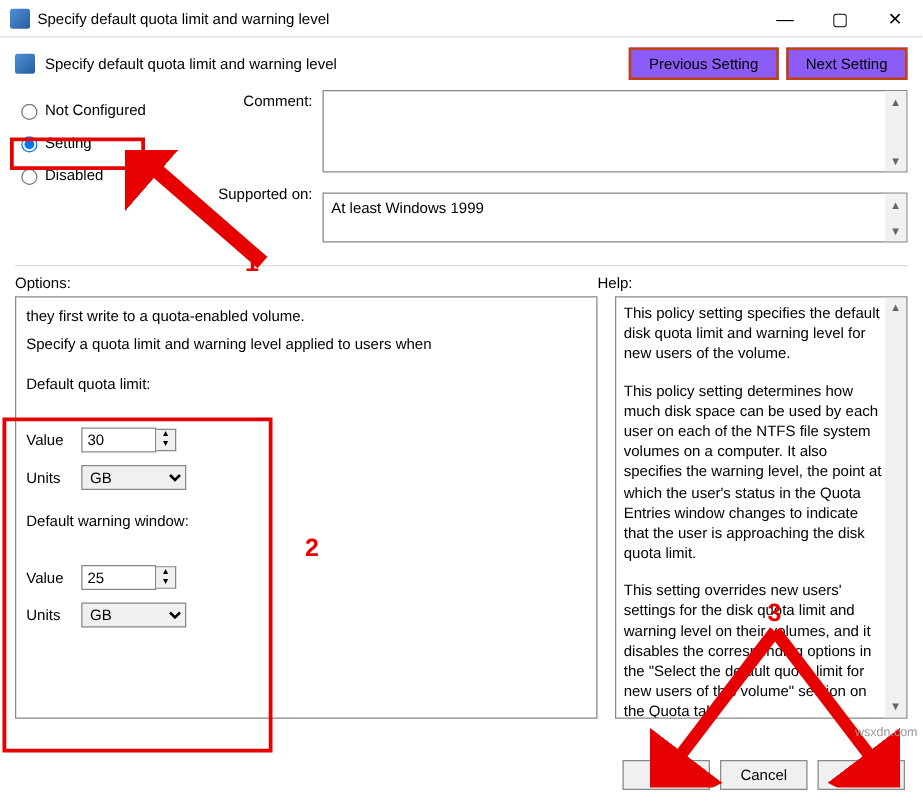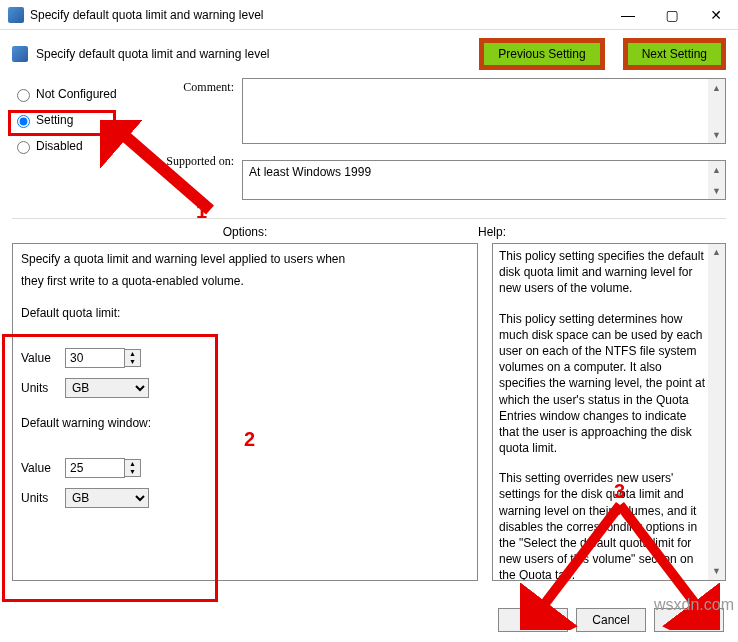"Previous Setting" .nav-btn { background: #84cc16 -> #8b5cf6; border: 5px solid #c2410c -> 2px solid #c2410c; margin-left: 18px -> 6px }
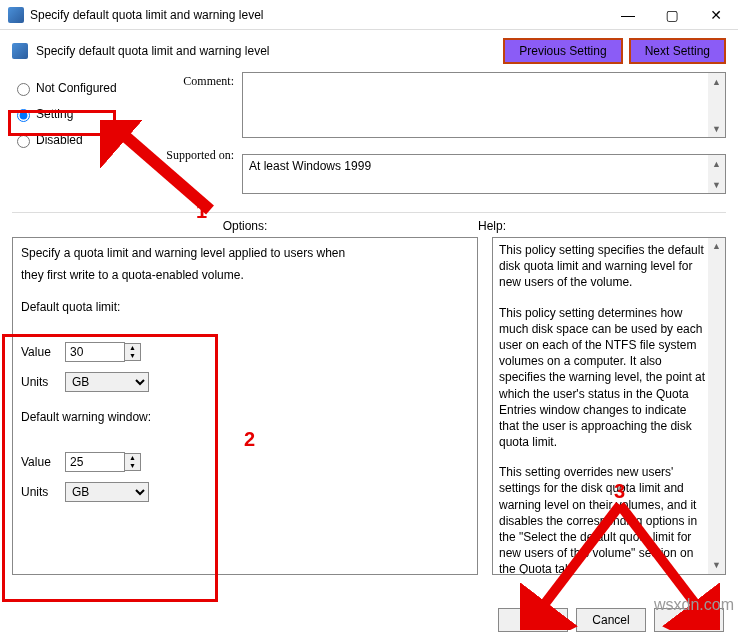"Not Configured" .top-grid { gap: none -> 16px }
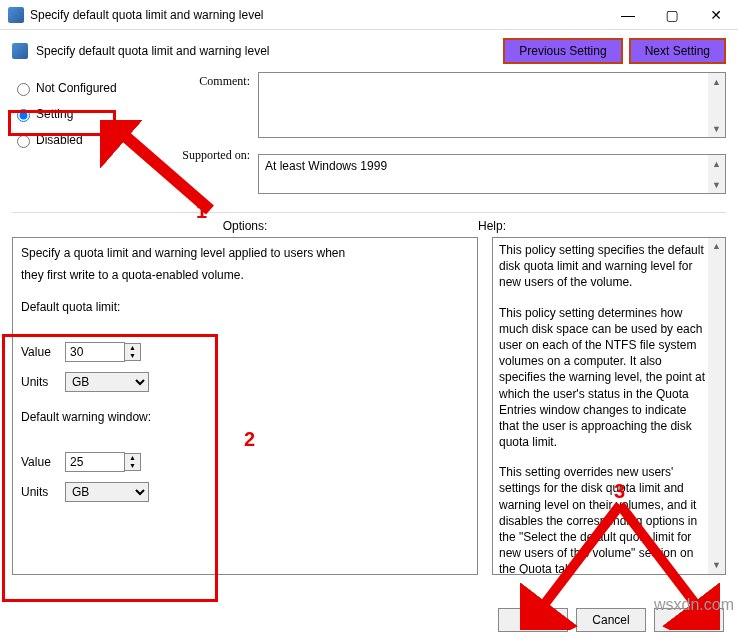"Comment:" .field-row .label { font-family: Liberation Serif, serif -> none }
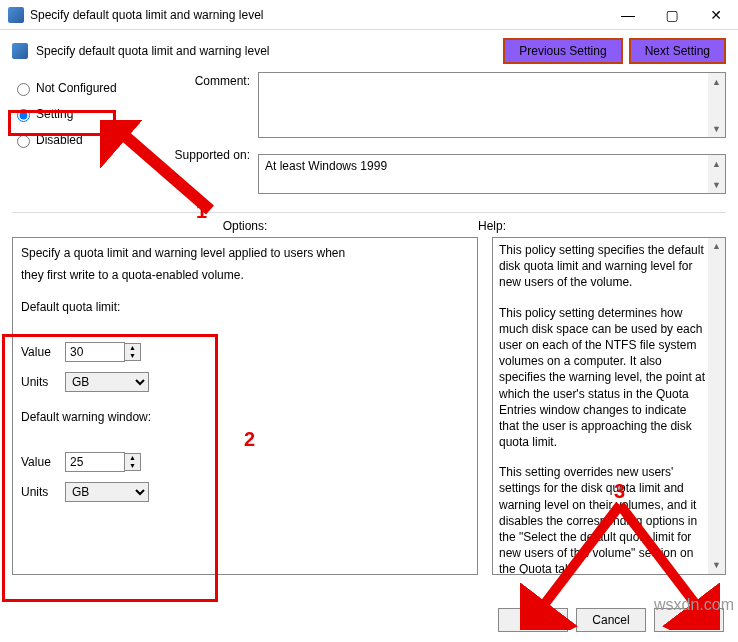"Options:" .mid-labels .left { text-align: center -> none }
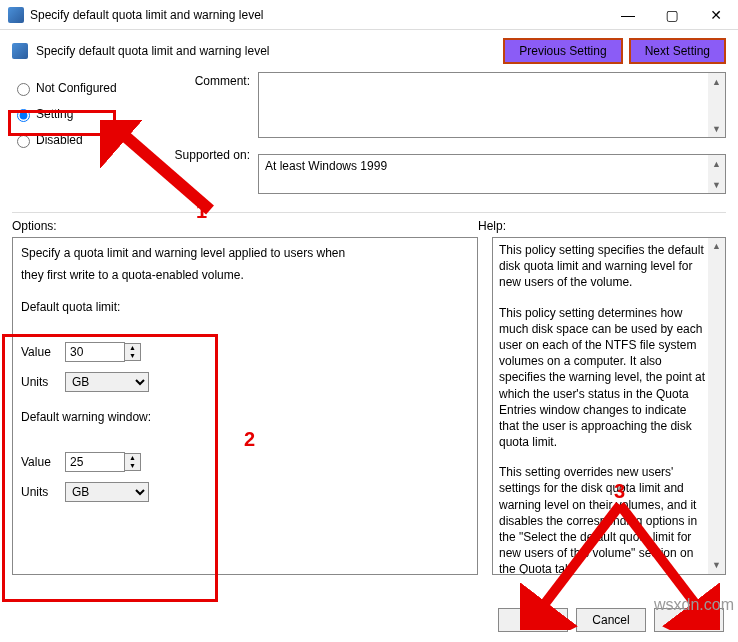"Specify a quota limit and" div.opt-text { order: before "they first write to a" -> after "they first write to a" }
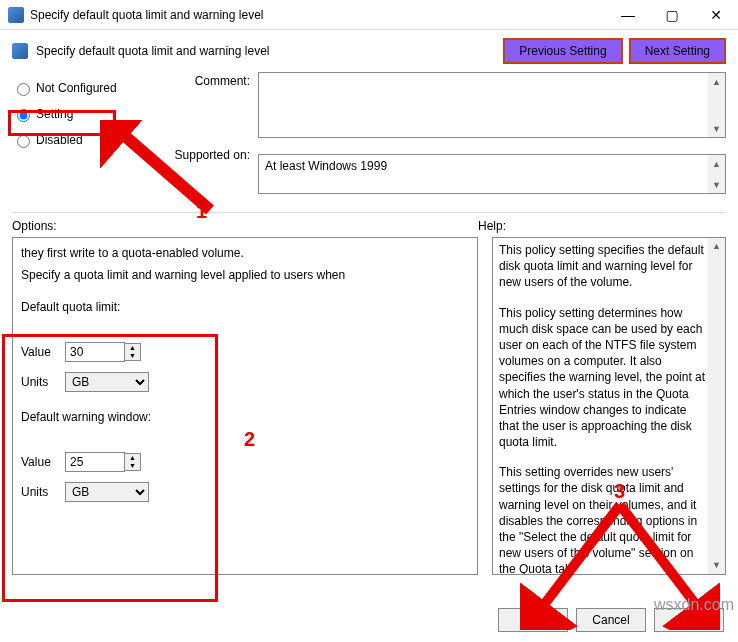"wsxdn.com" .watermark { bottom: 28px -> 50px; font-size: 16px -> 10px }
